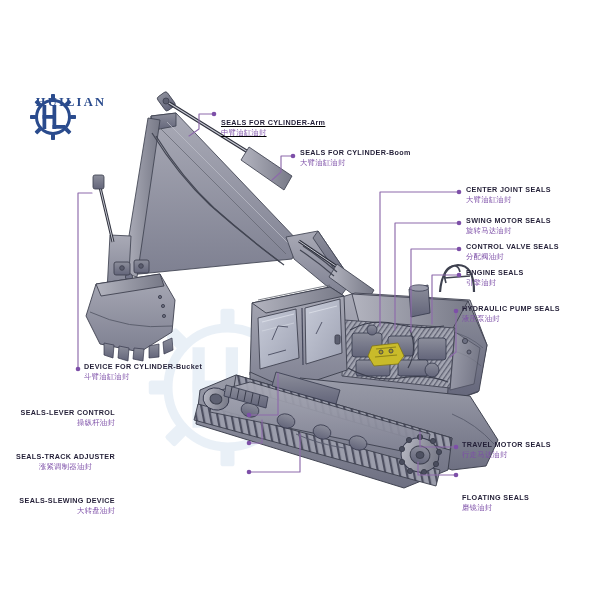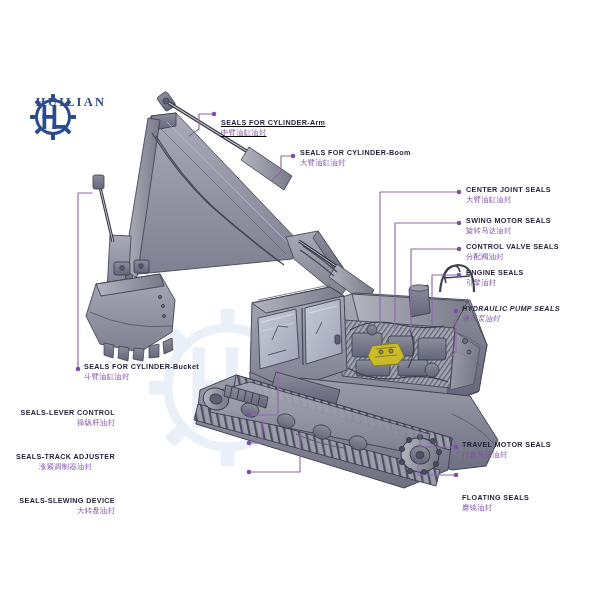"HYDRAULIC PUMP SEALS" div.lbl { font-style: italic -> none }
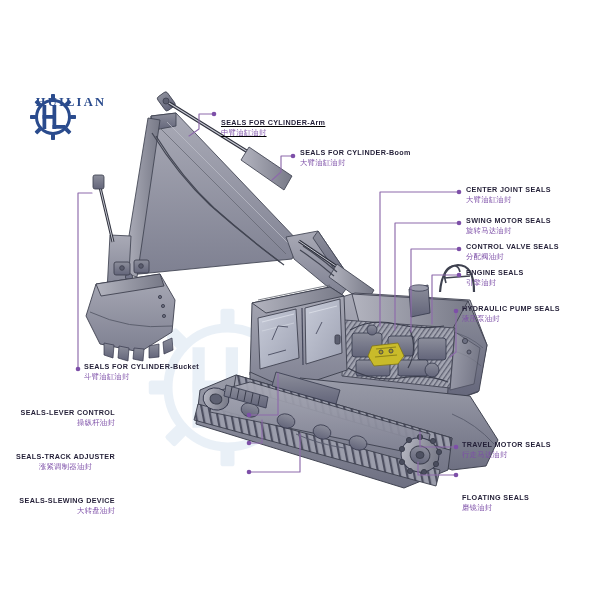"SEALS FOR CYLINDER-Bucket" div.en { text: SEALS -> DEVICE }
